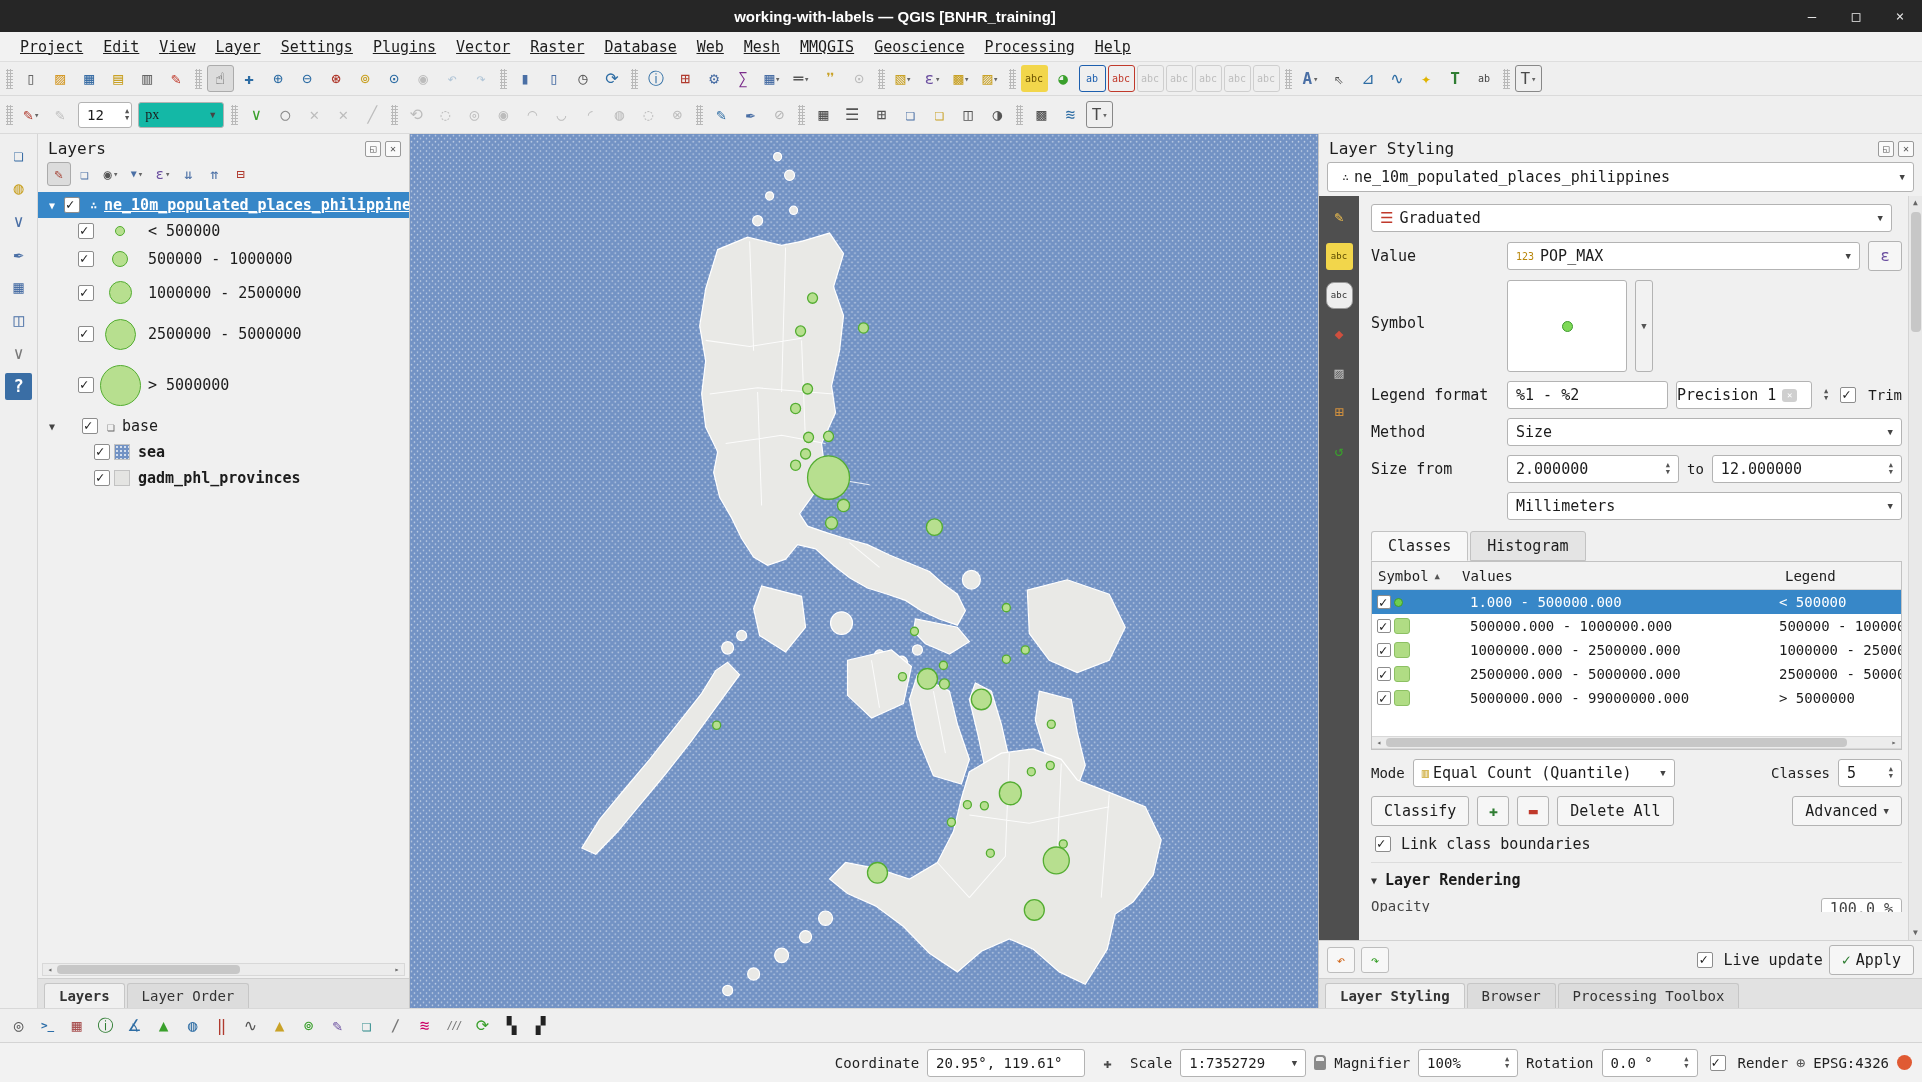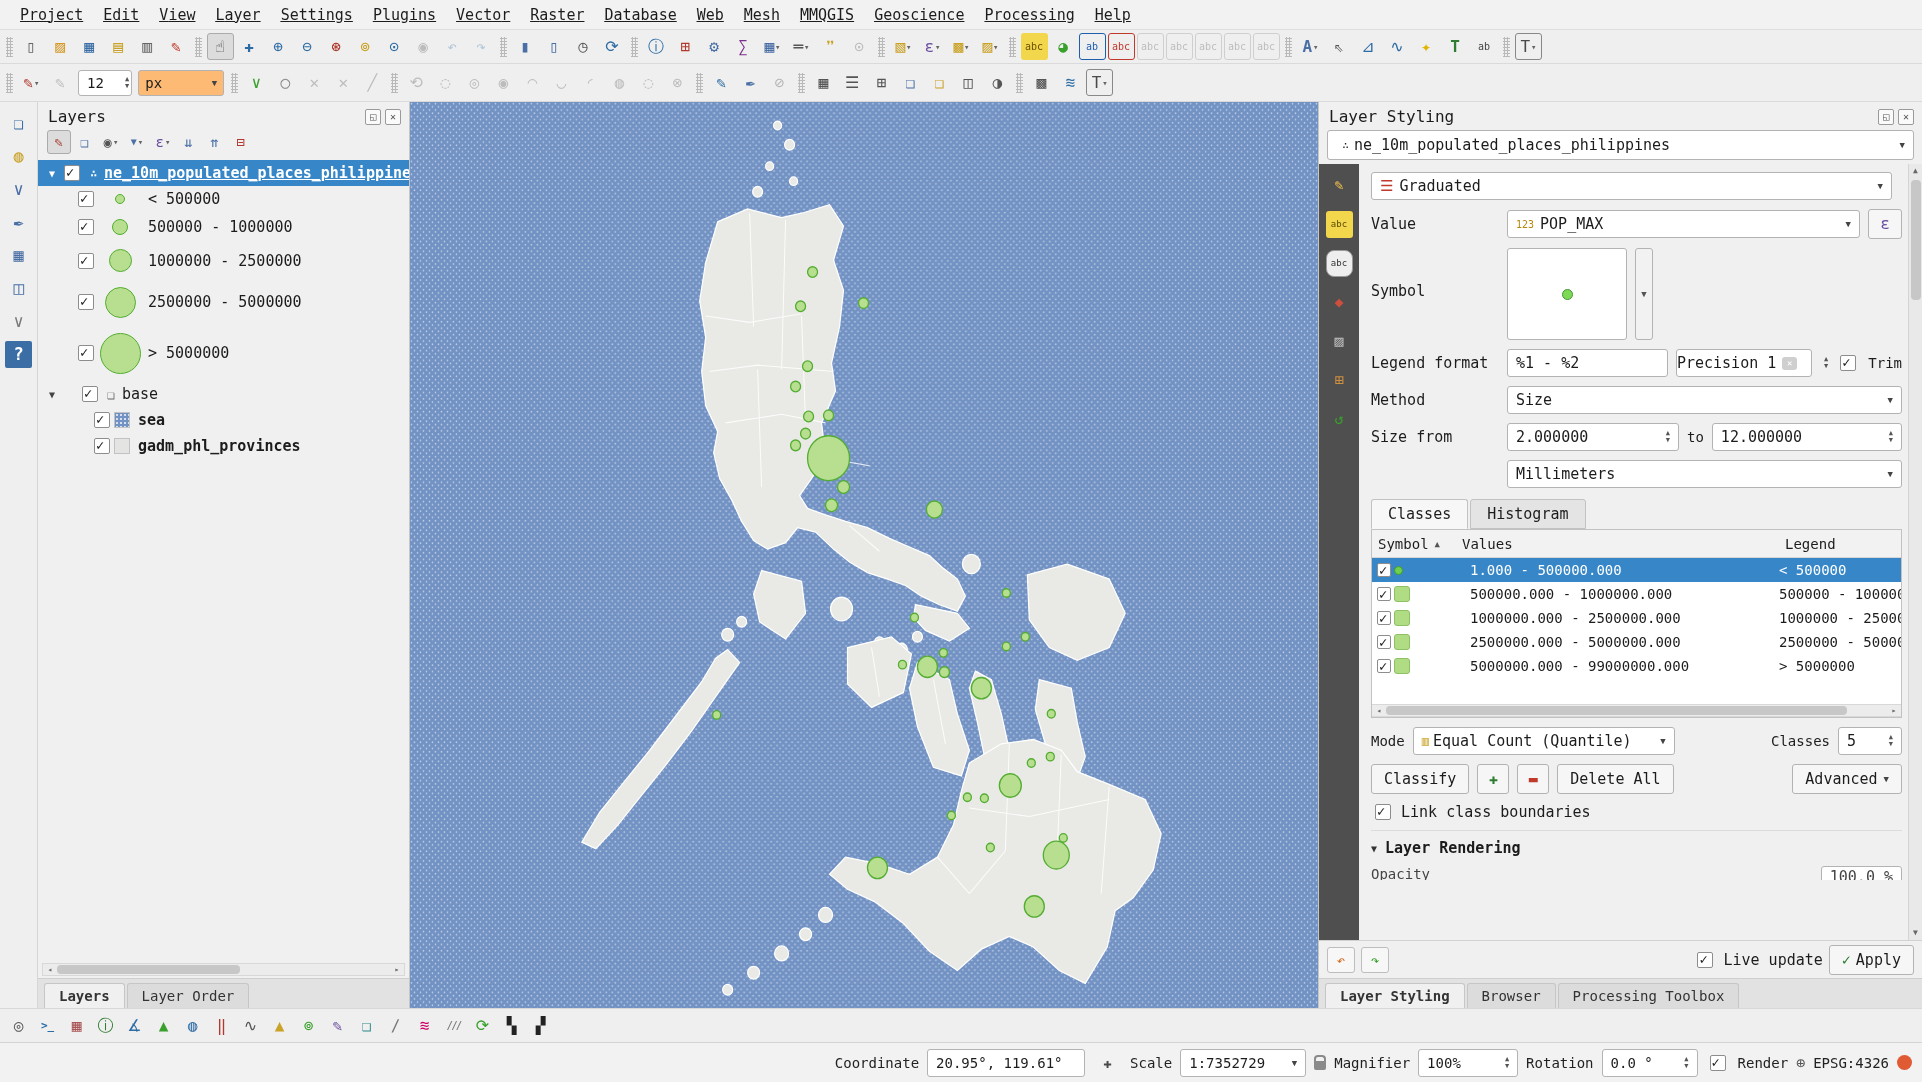"working-with-labels — QGIS" div.titlebar { html: none -> <div> <div>working-with-labels — QGIS [BNHR_training]</div> <div>–</div> <div>□</div> <div>×</div> </div> }
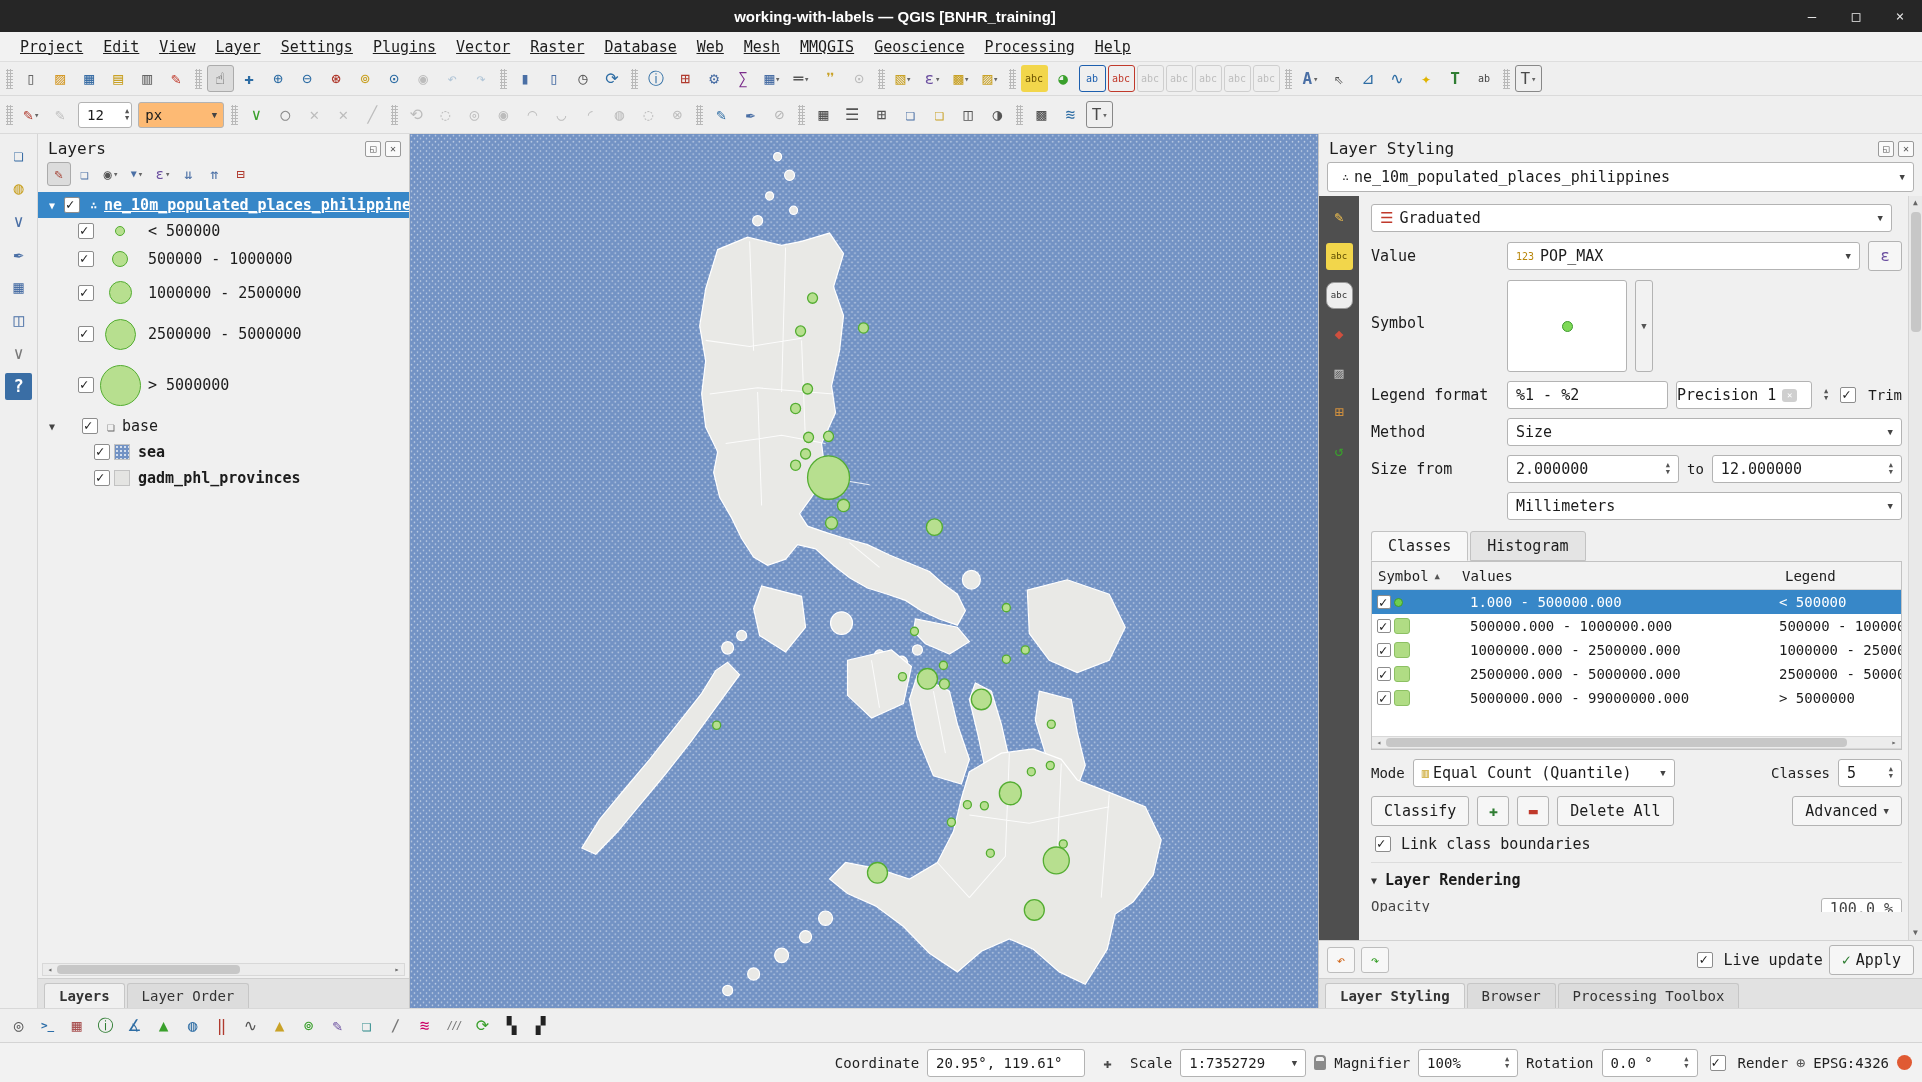"px" .combo { background: #fdba74 -> #14b8a6; font-family: none -> Liberation Serif, serif }
